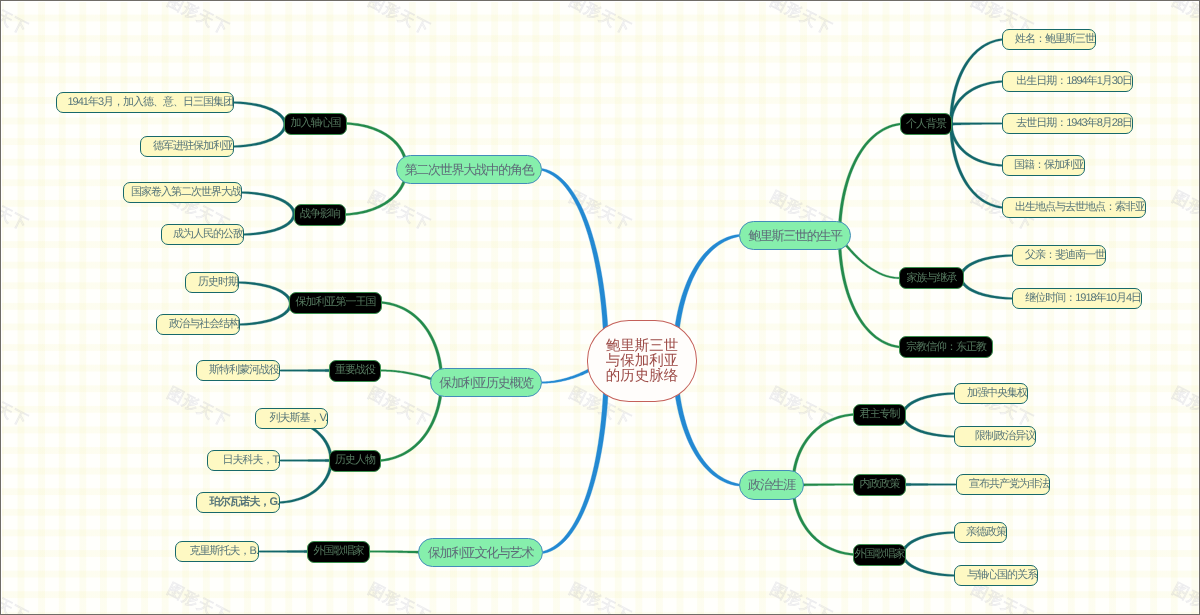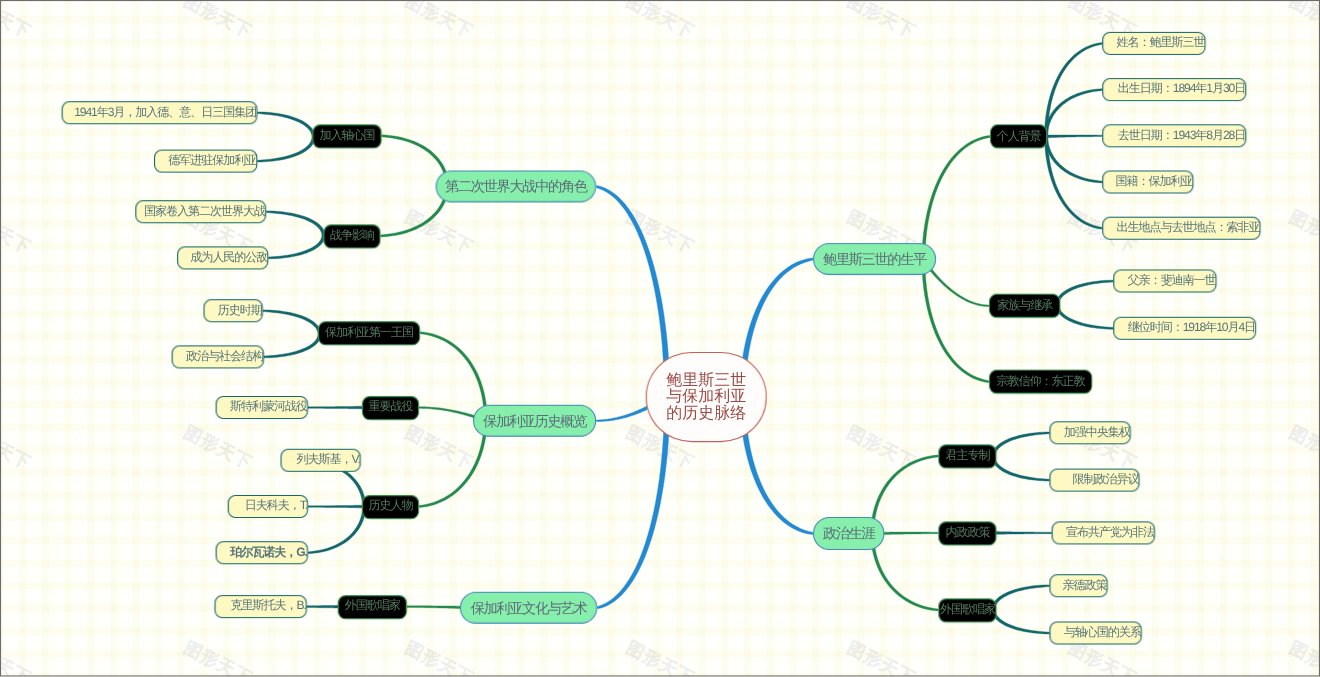"克里斯托夫，B." div.node { margin-left: 20px -> none }
